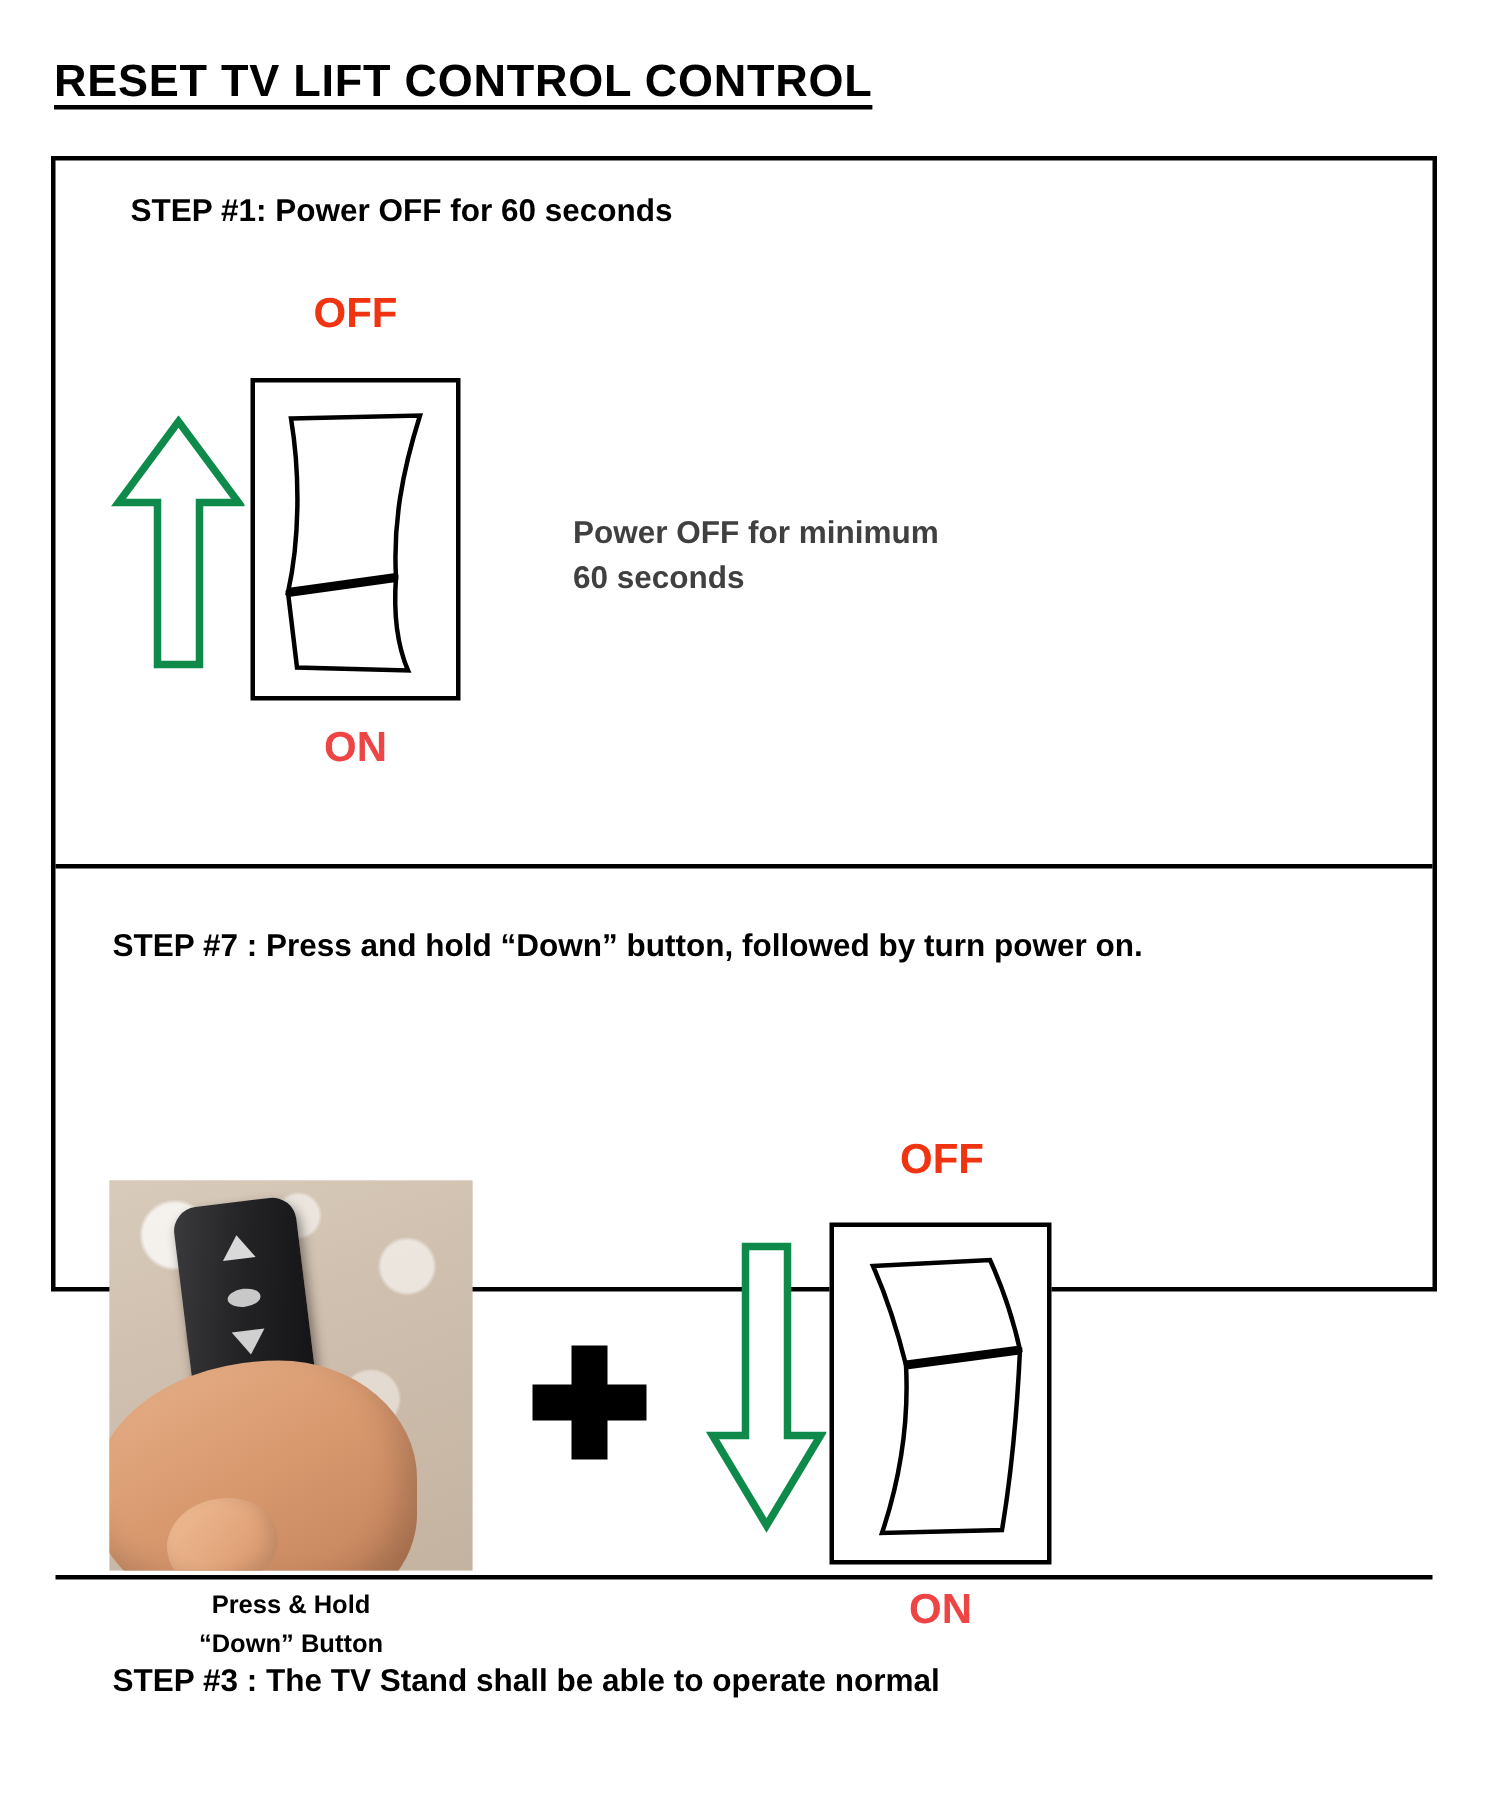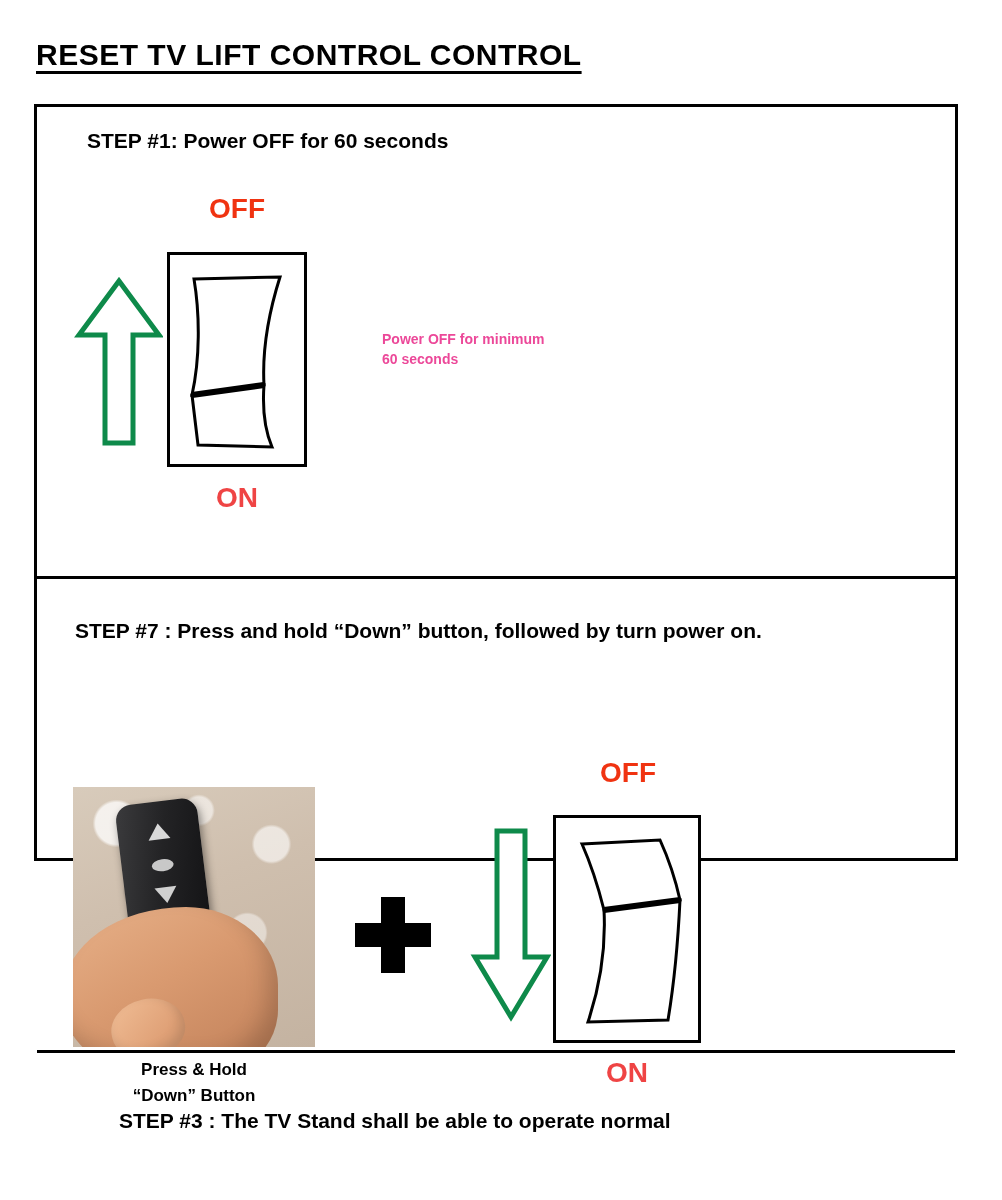"Power OFF for minimum" .note-text { color: #ec4899 -> #404040; font-size: 14px -> 21px; margin-top: none -> 12px }
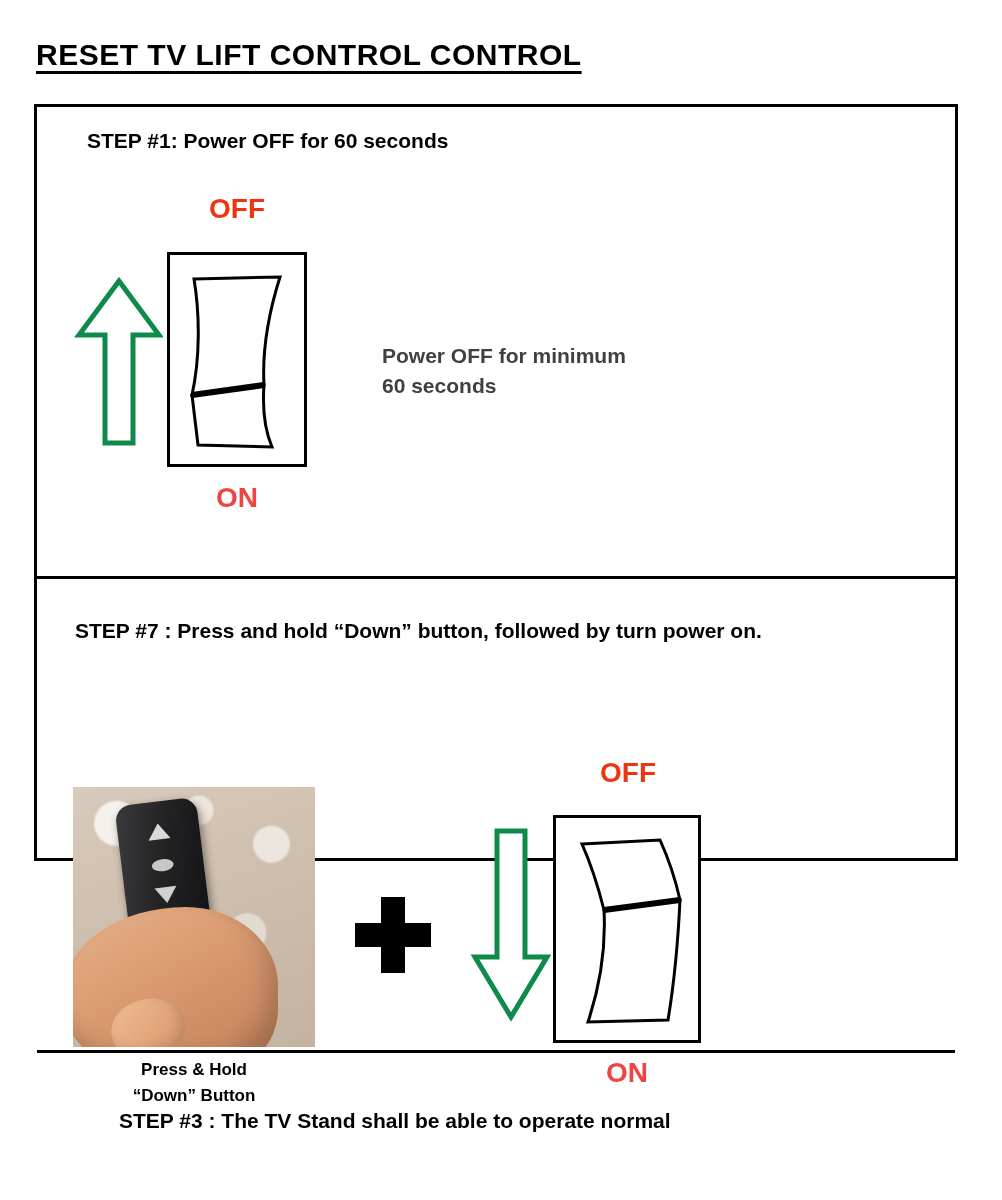"STEP #3 : The TV" .panel-3 .step-heading { margin-left: 44px -> none }
